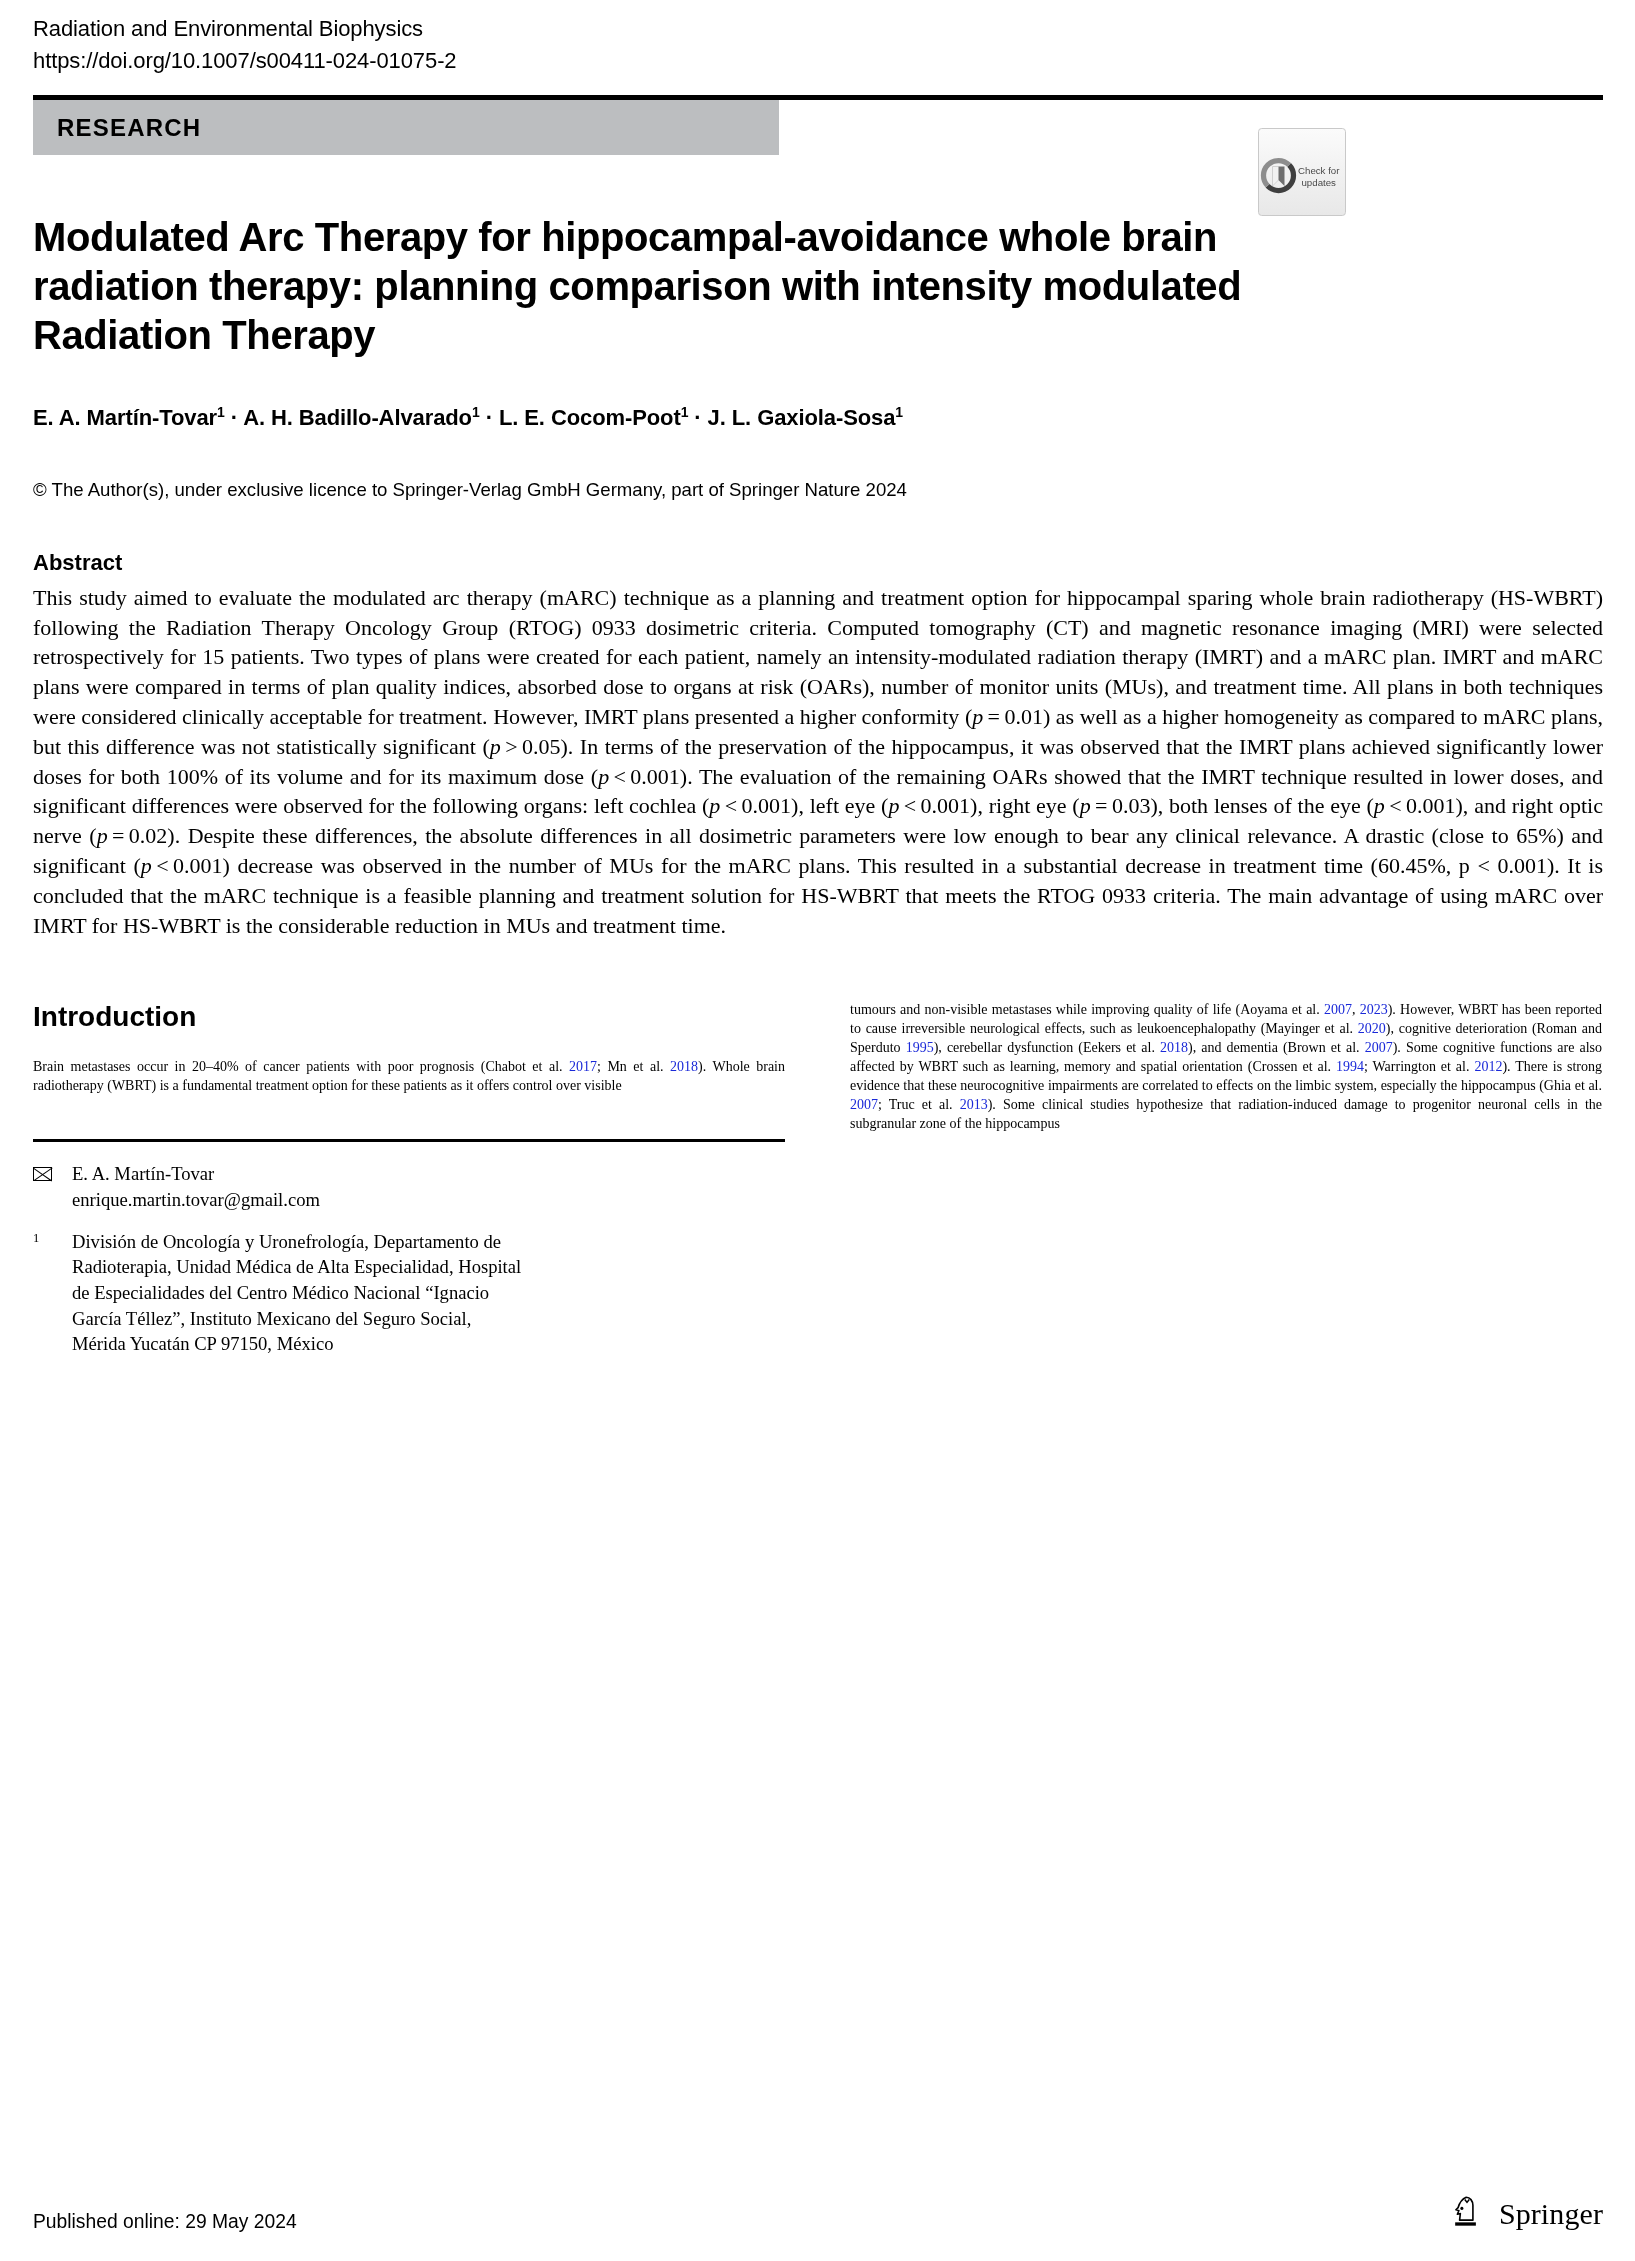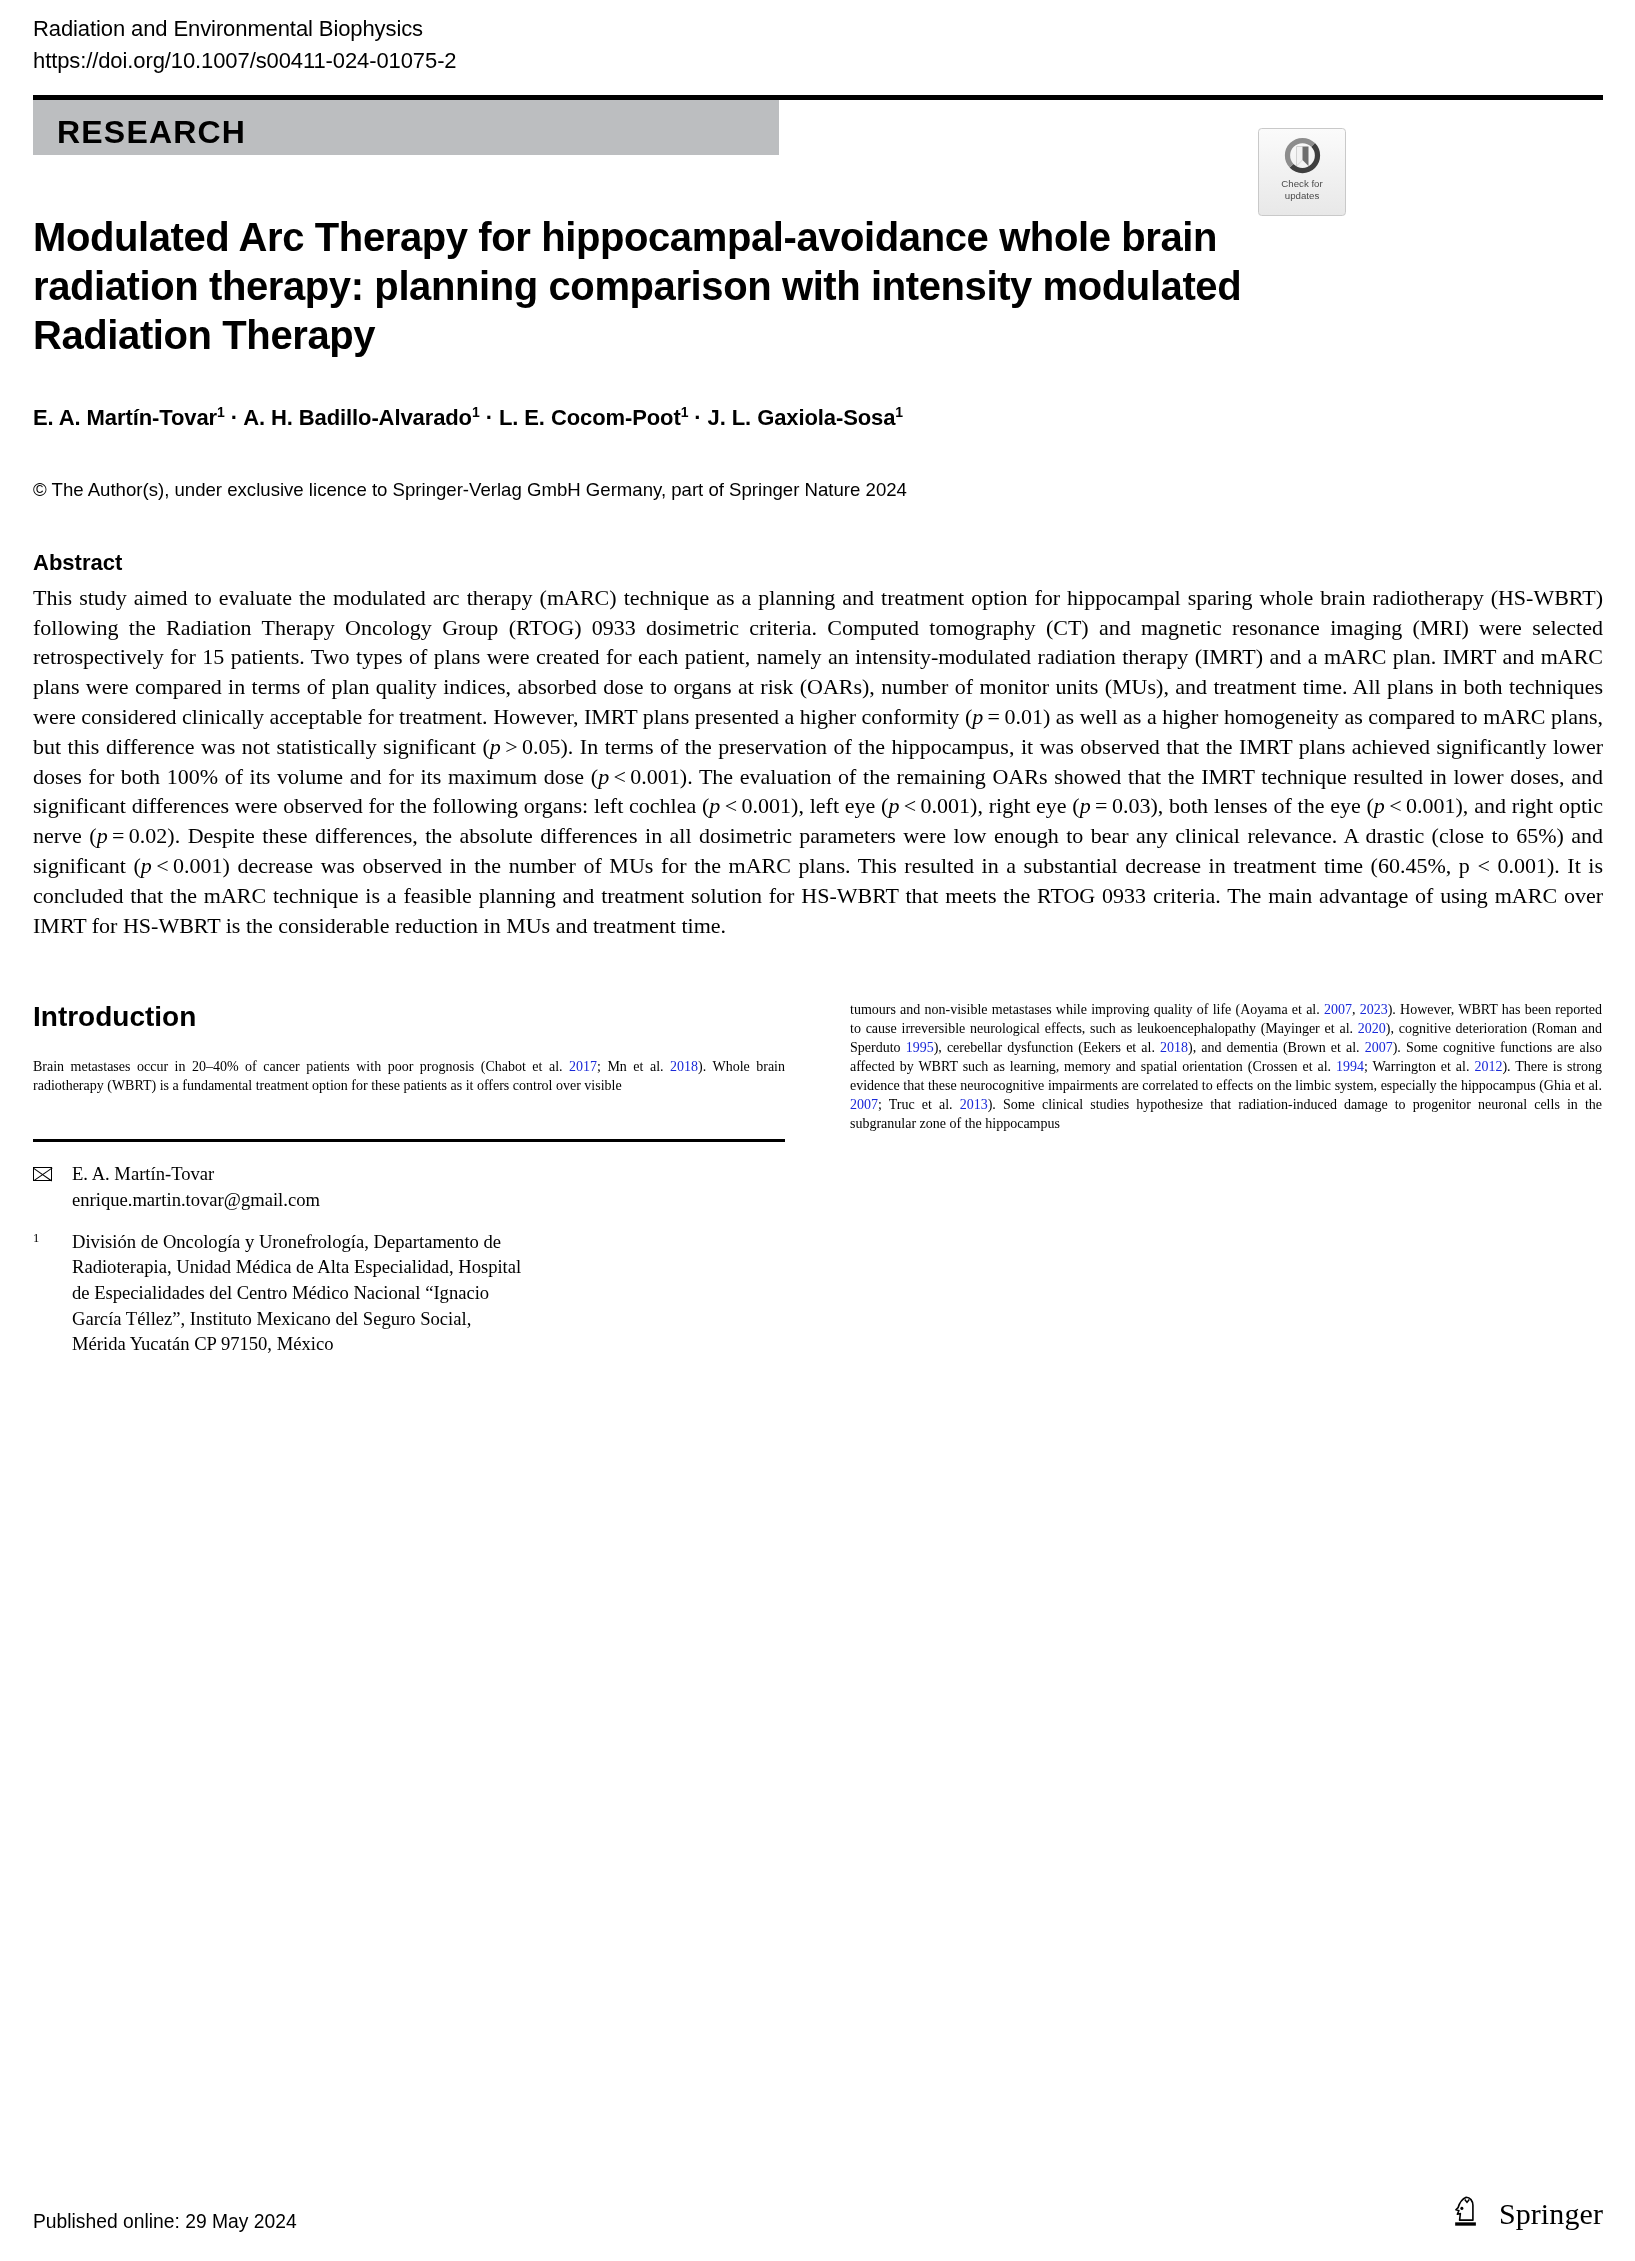"RESEARCH" .banner-label { font-size: 32px -> 24px }
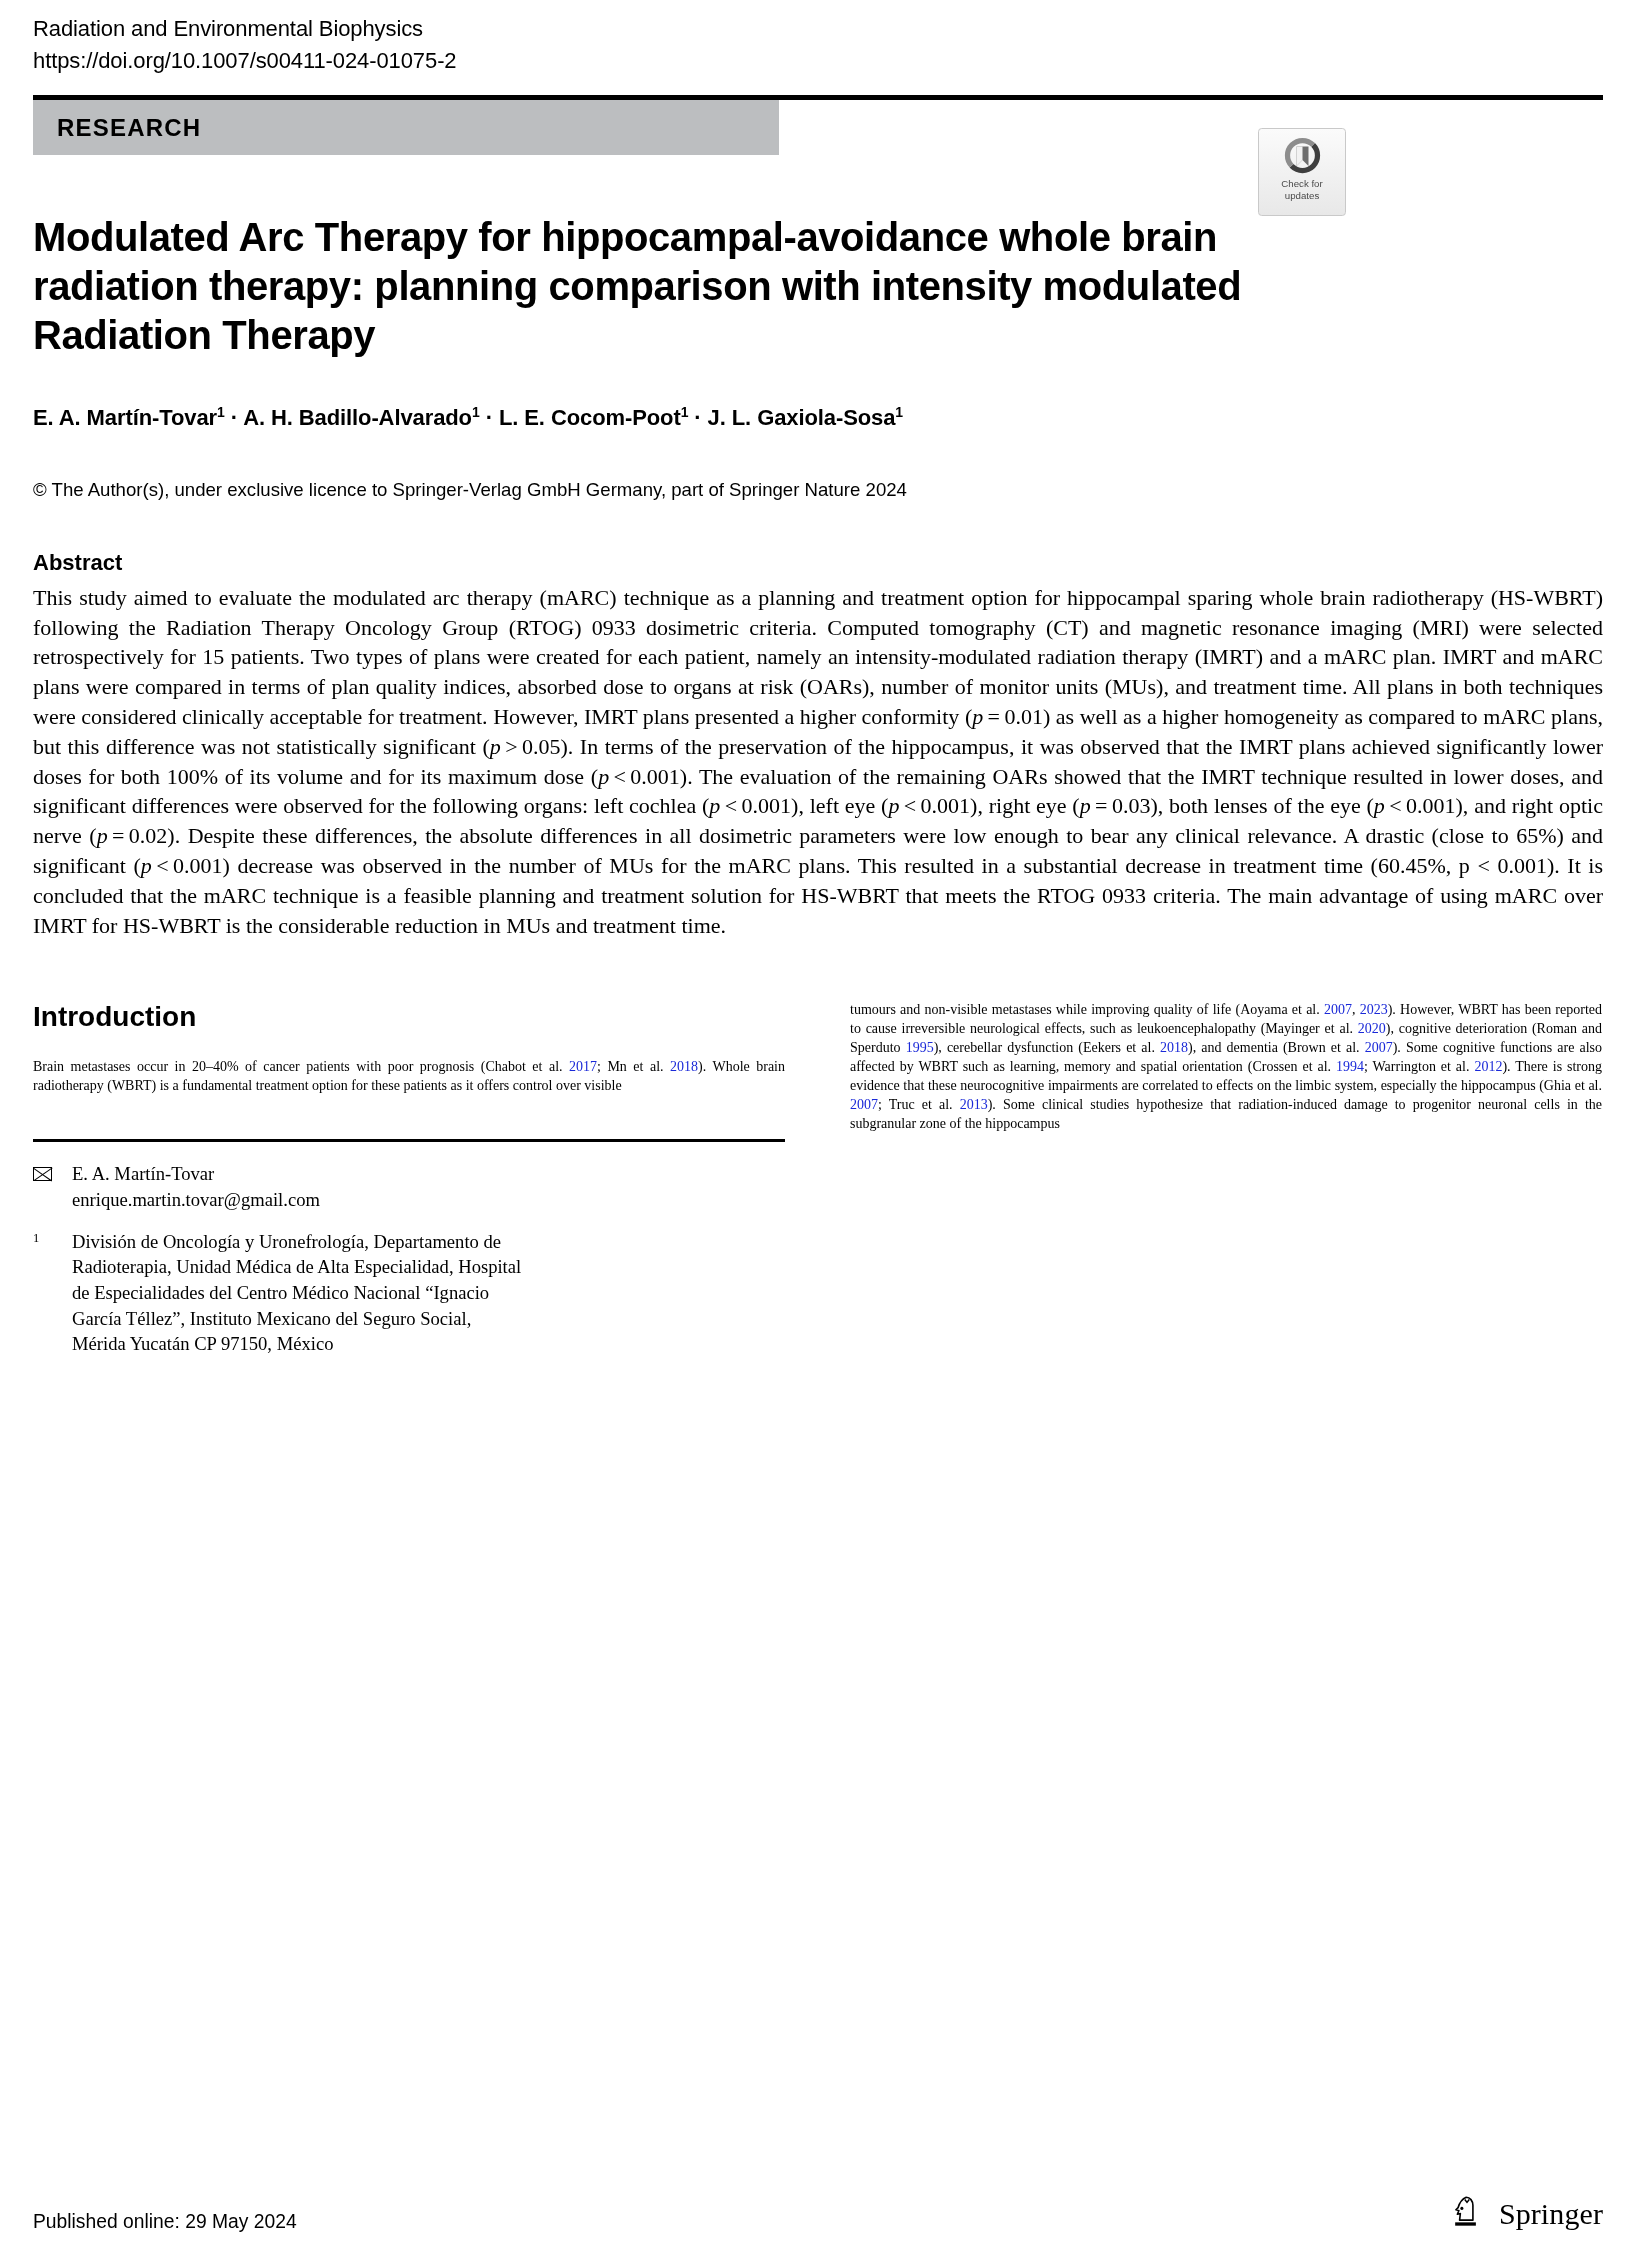"Check for" .crossmark { flex-direction: column -> row }
